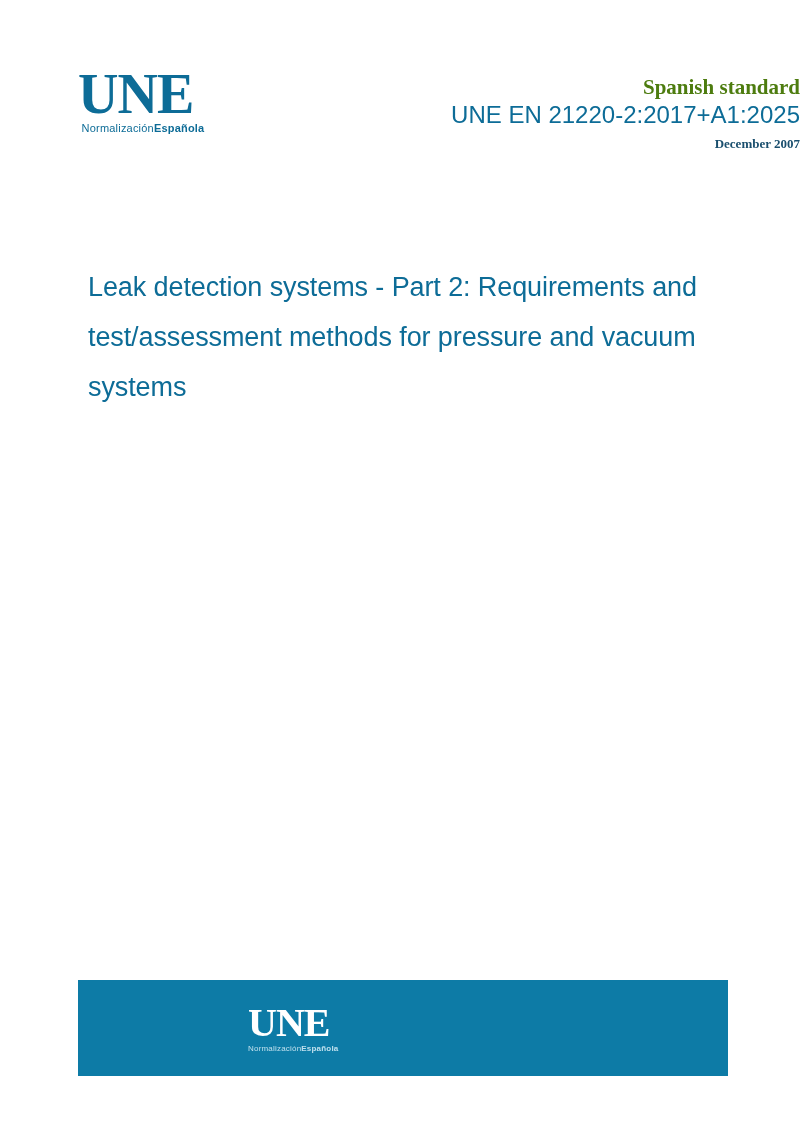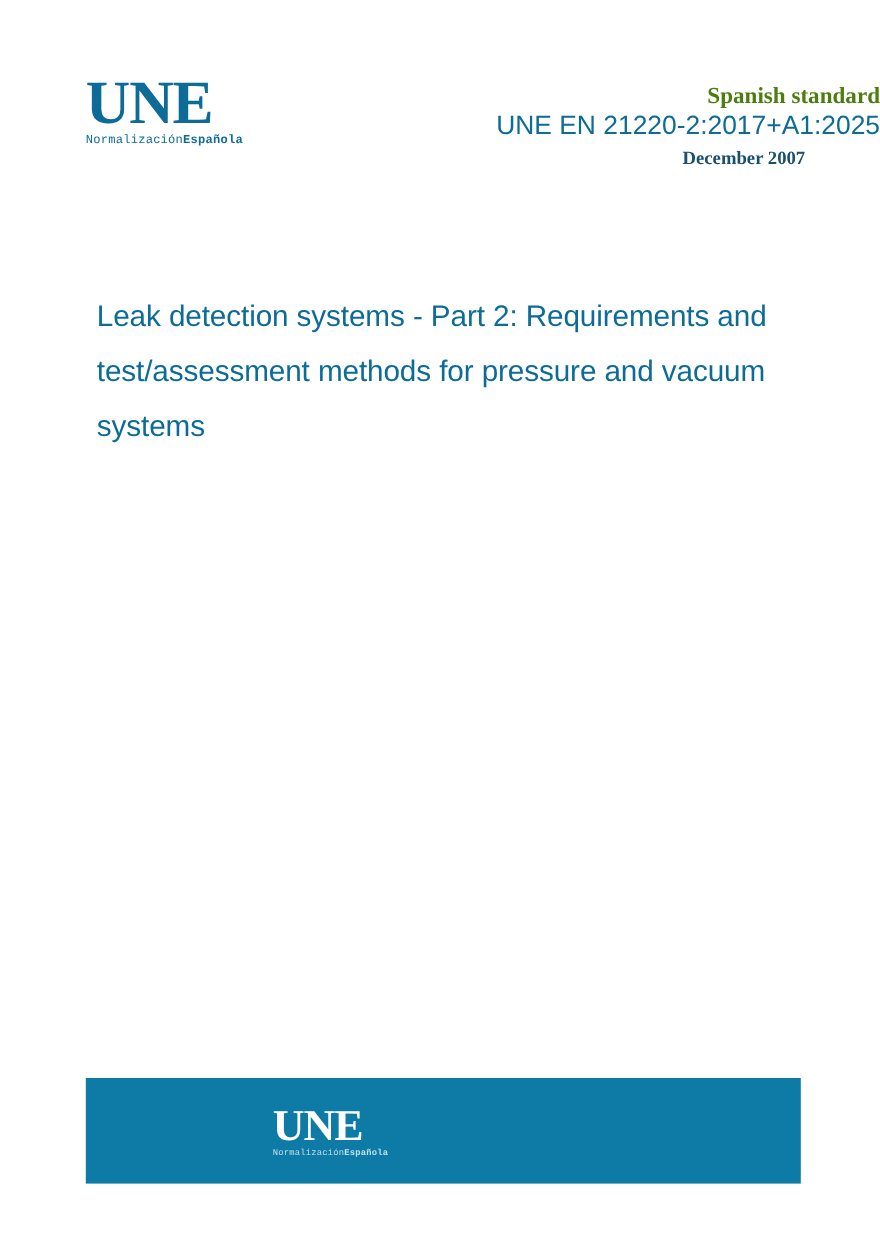"NormalizaciónEspañola" .logo-sub { font-family: Liberation Mono, monospace -> Liberation Sans, sans-serif }
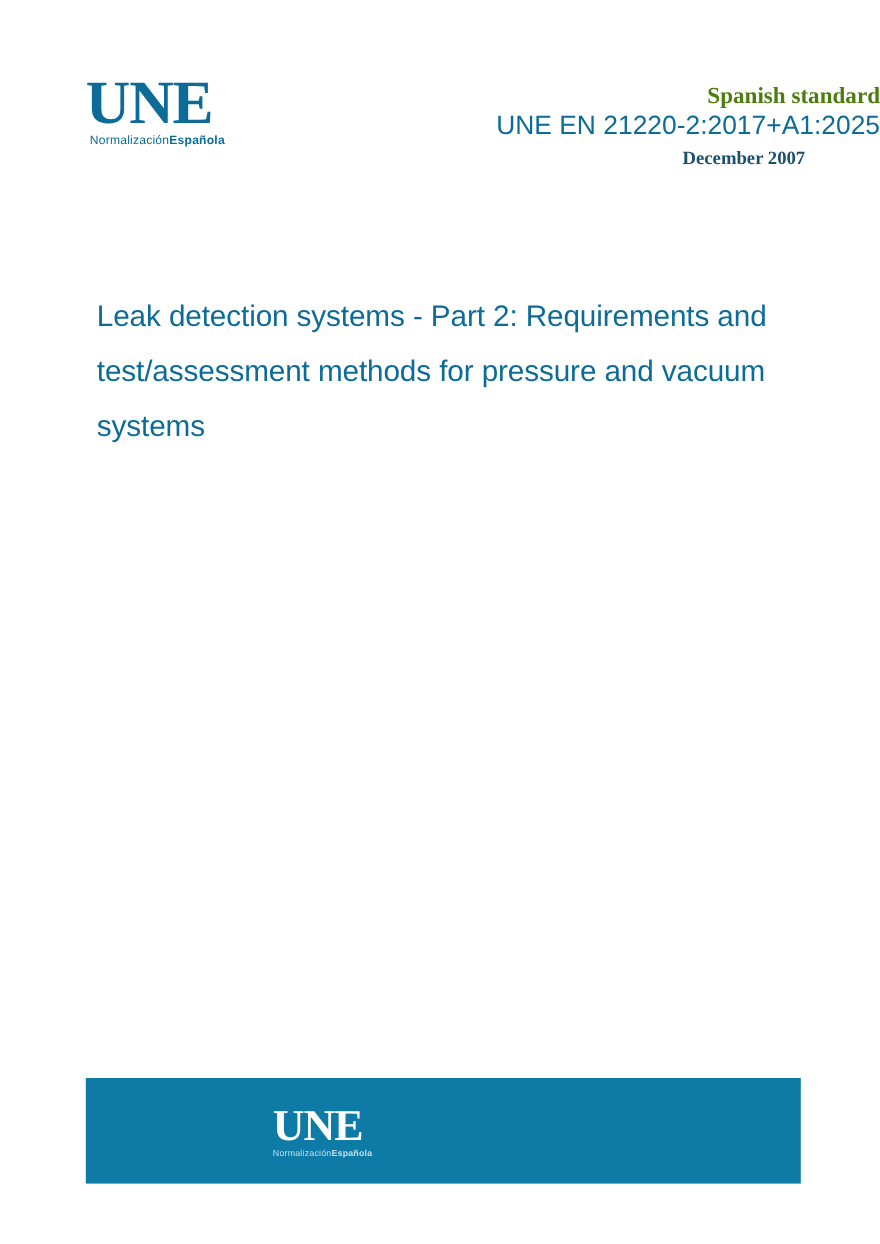"December 2007" .hdr-date { font-size: 17px -> 13px; padding-right: 68px -> none }
